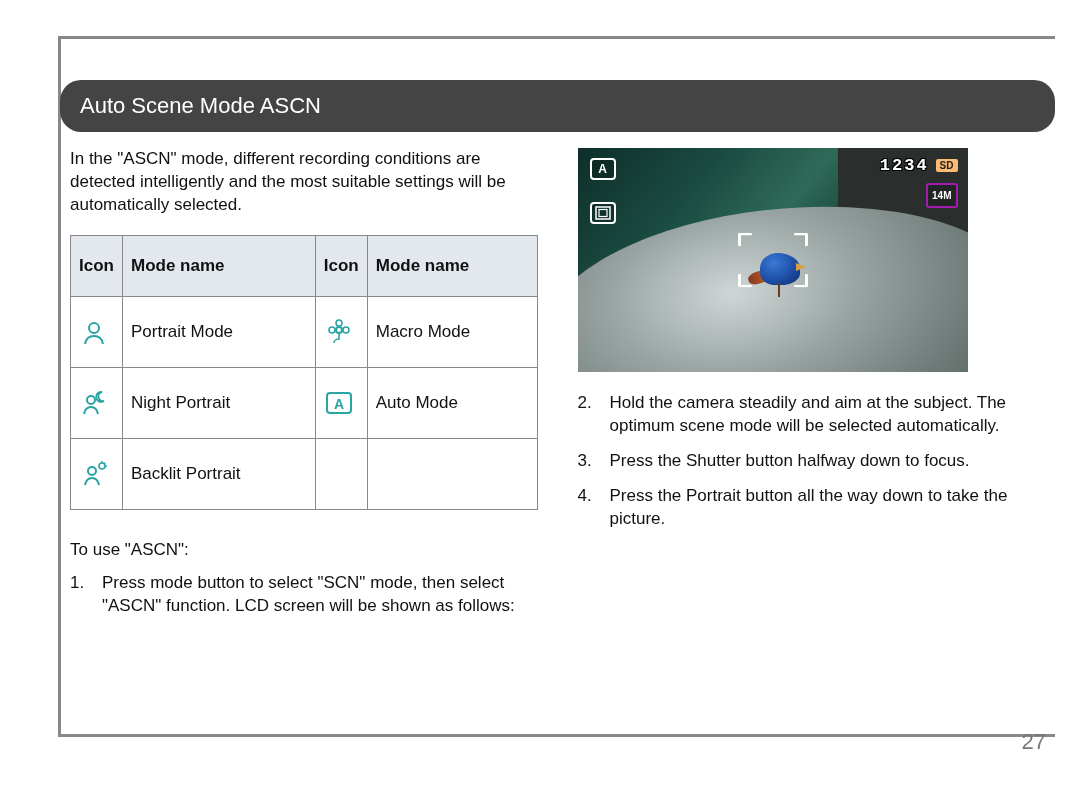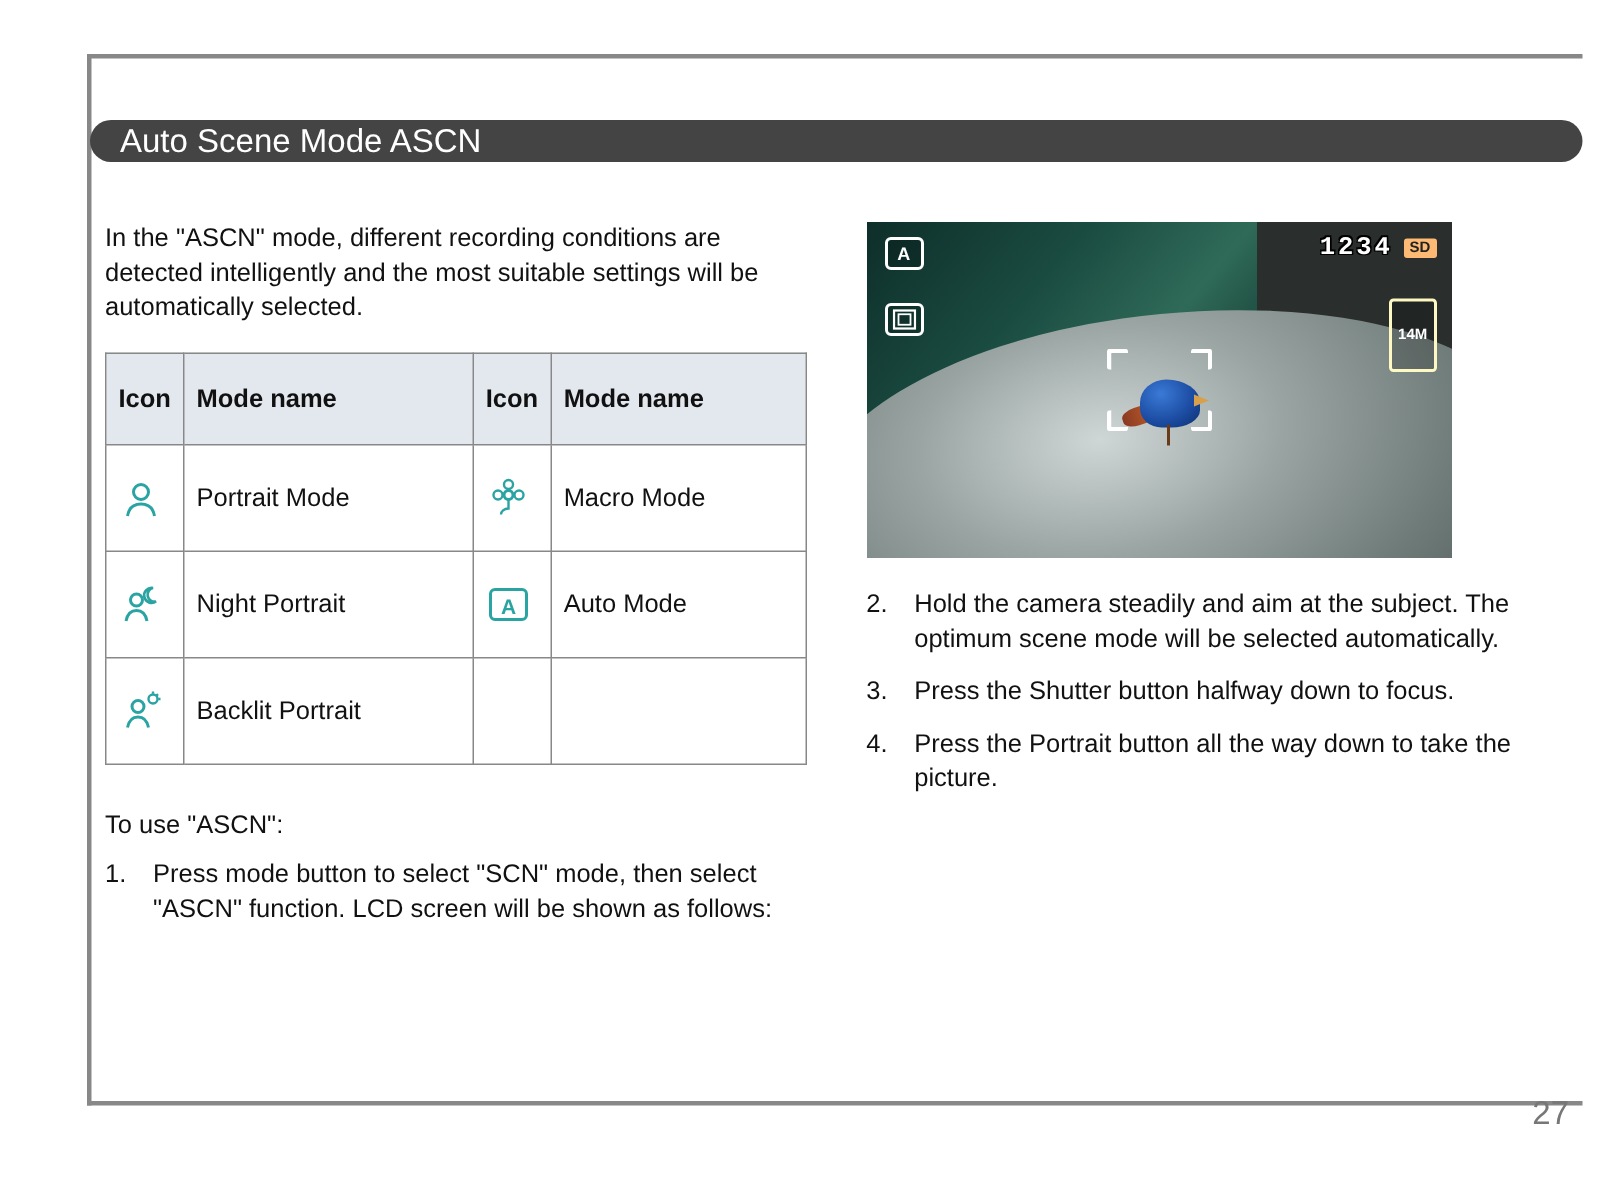"Auto Scene Mode ASCN" .heading-bar { height: 28px -> 52px }
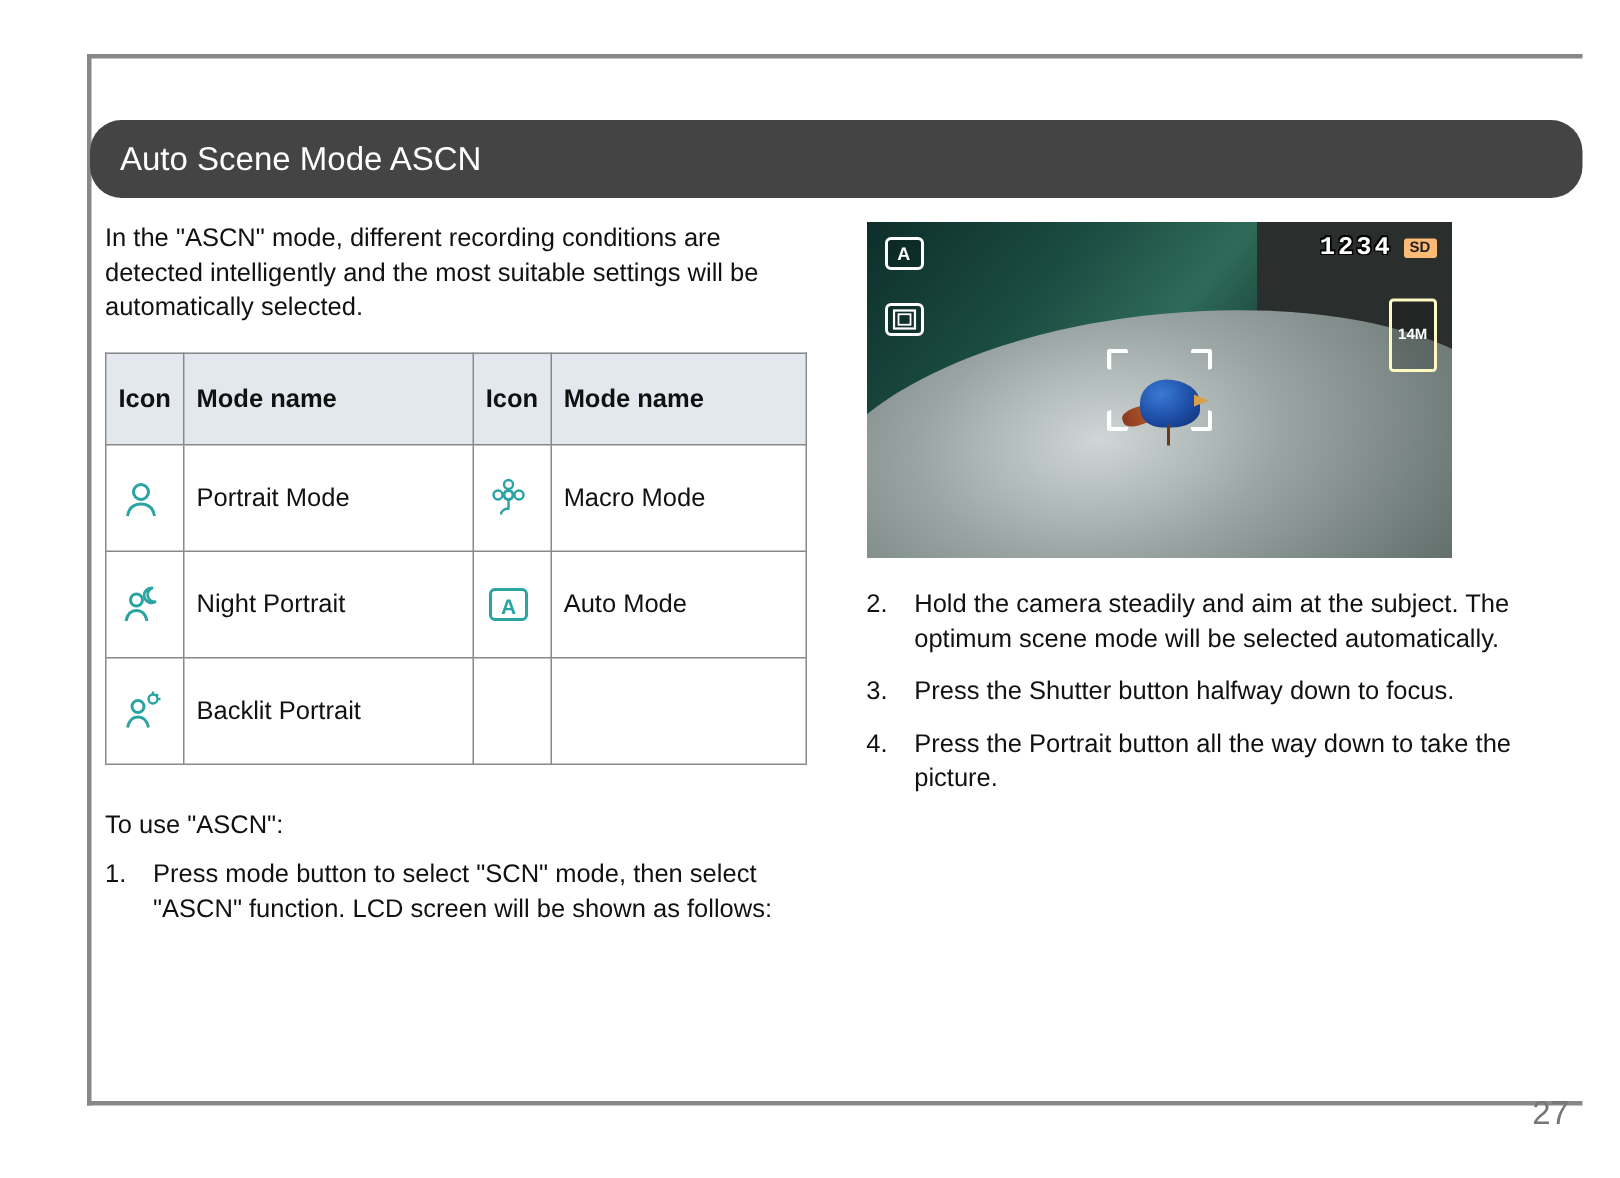"1234" .osd-top-right { gap: 24px -> 8px }
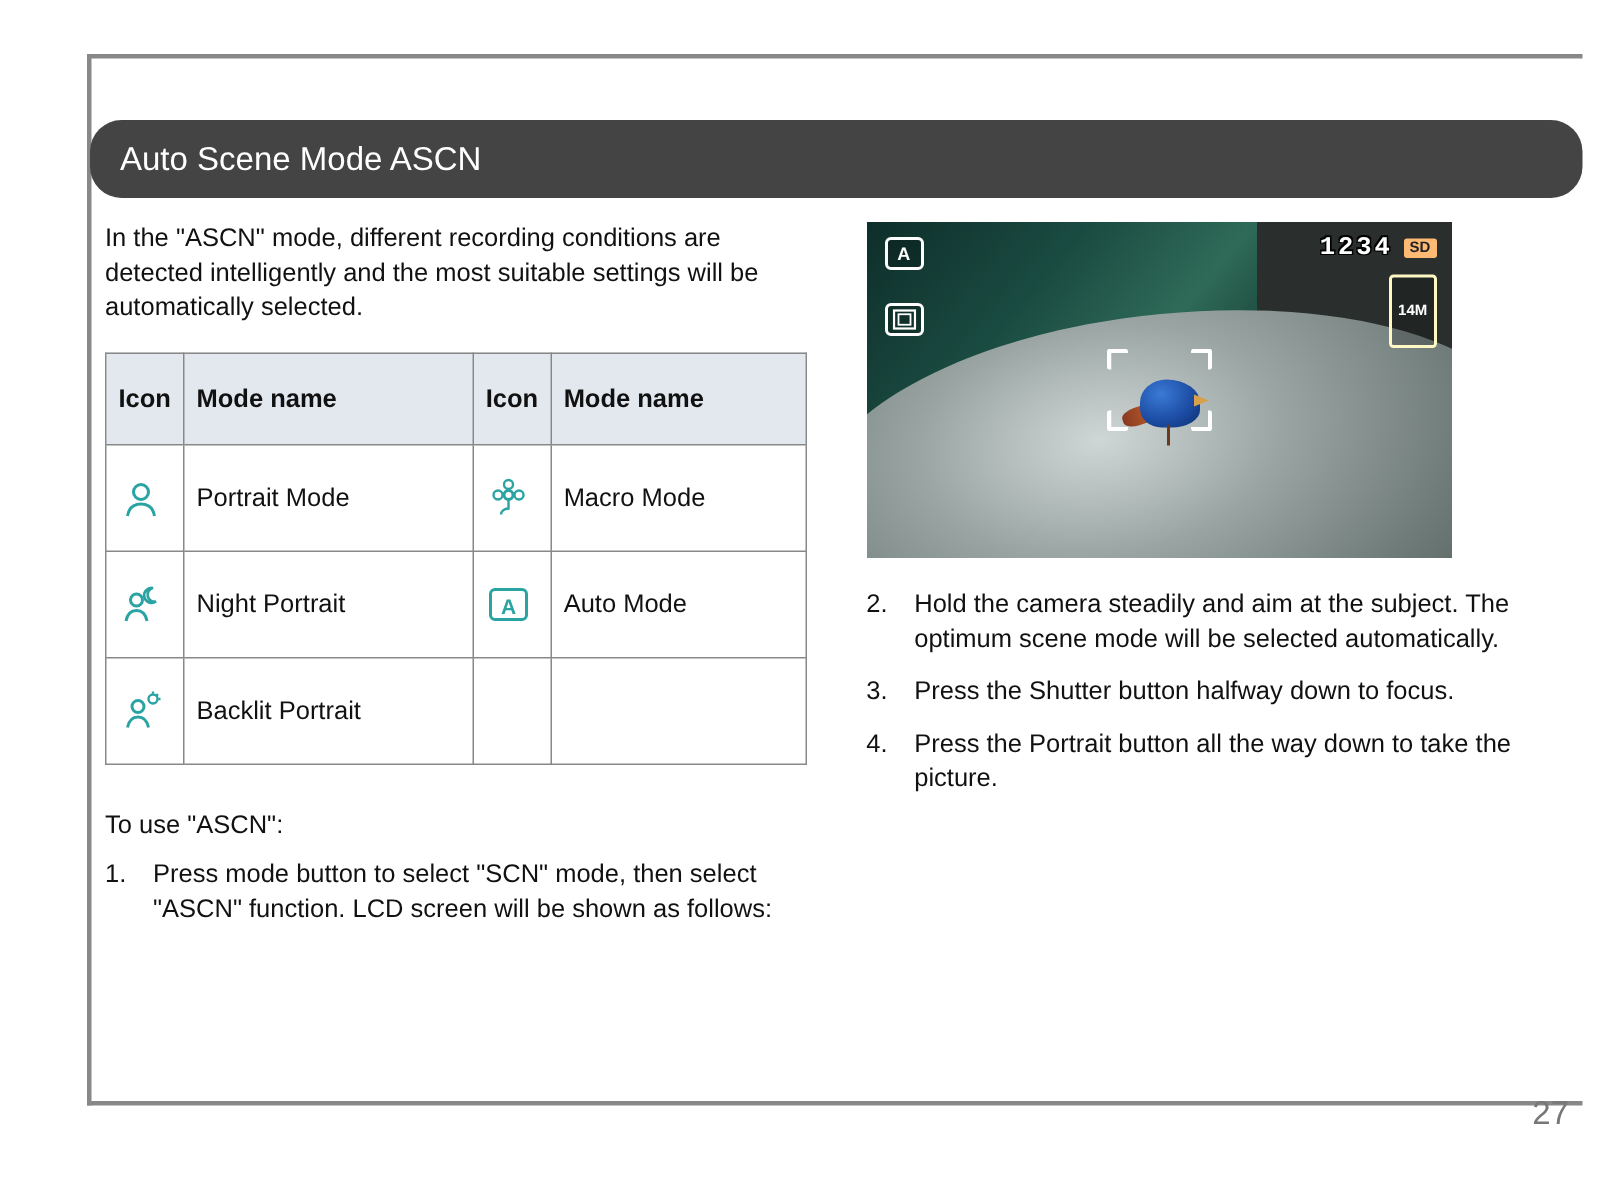"14M" .osd-14m { border: 2px solid #fef9c3 -> 2px solid #a21caf; padding: 17px 4px -> 5px 4px }
